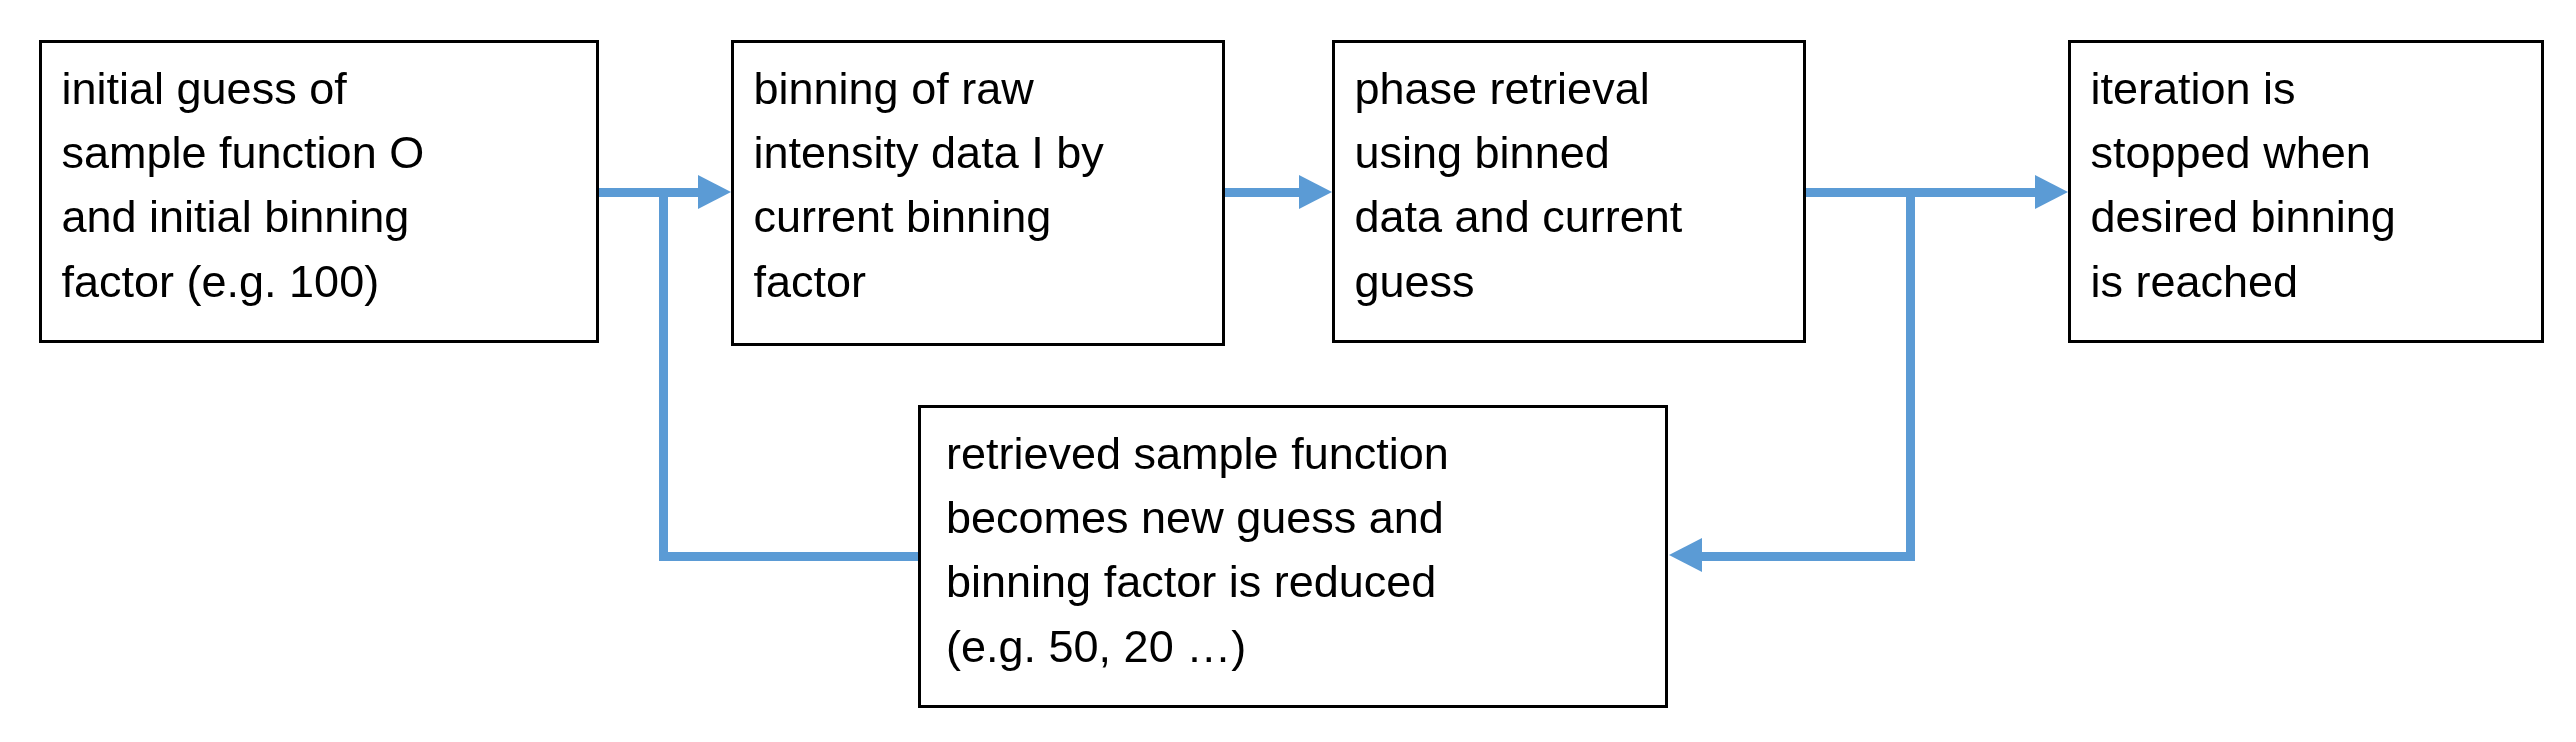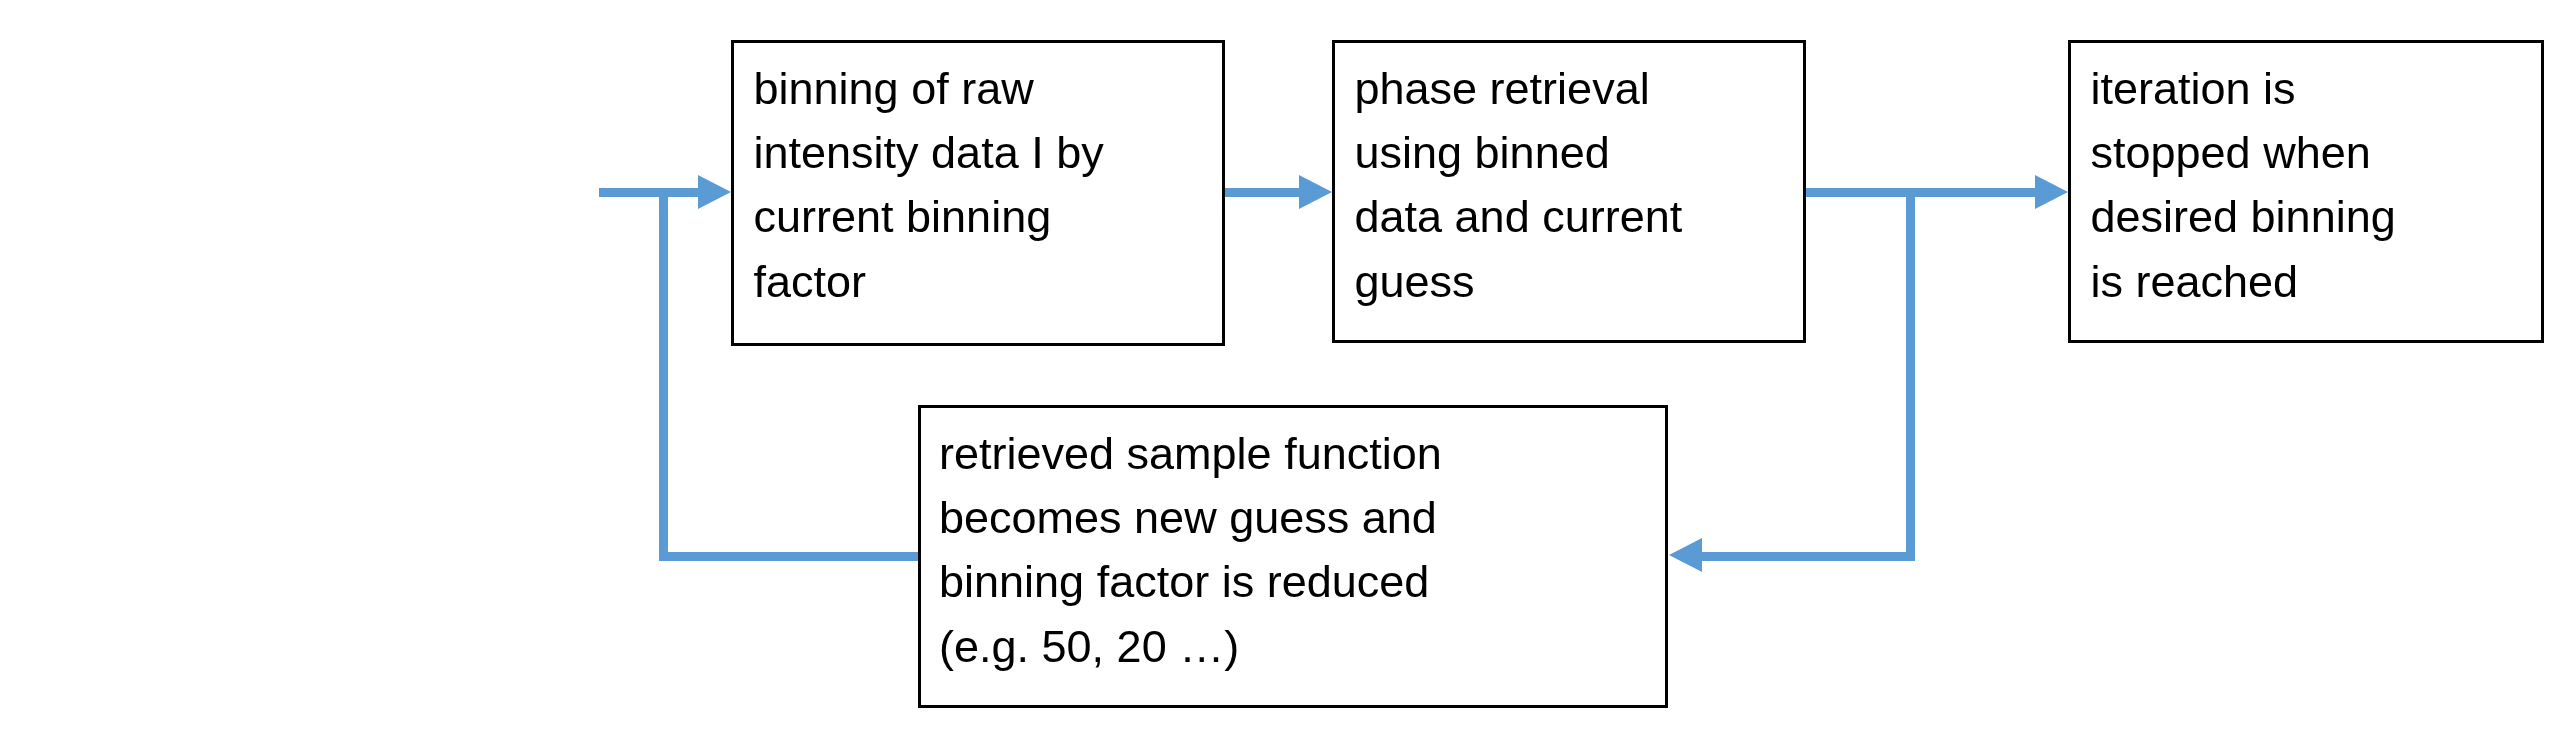"initial guess of" div.fbox { html: none -> <div> <span>initial guess of sample function O and initial binning factor (e.g. 100)</span> </div> }
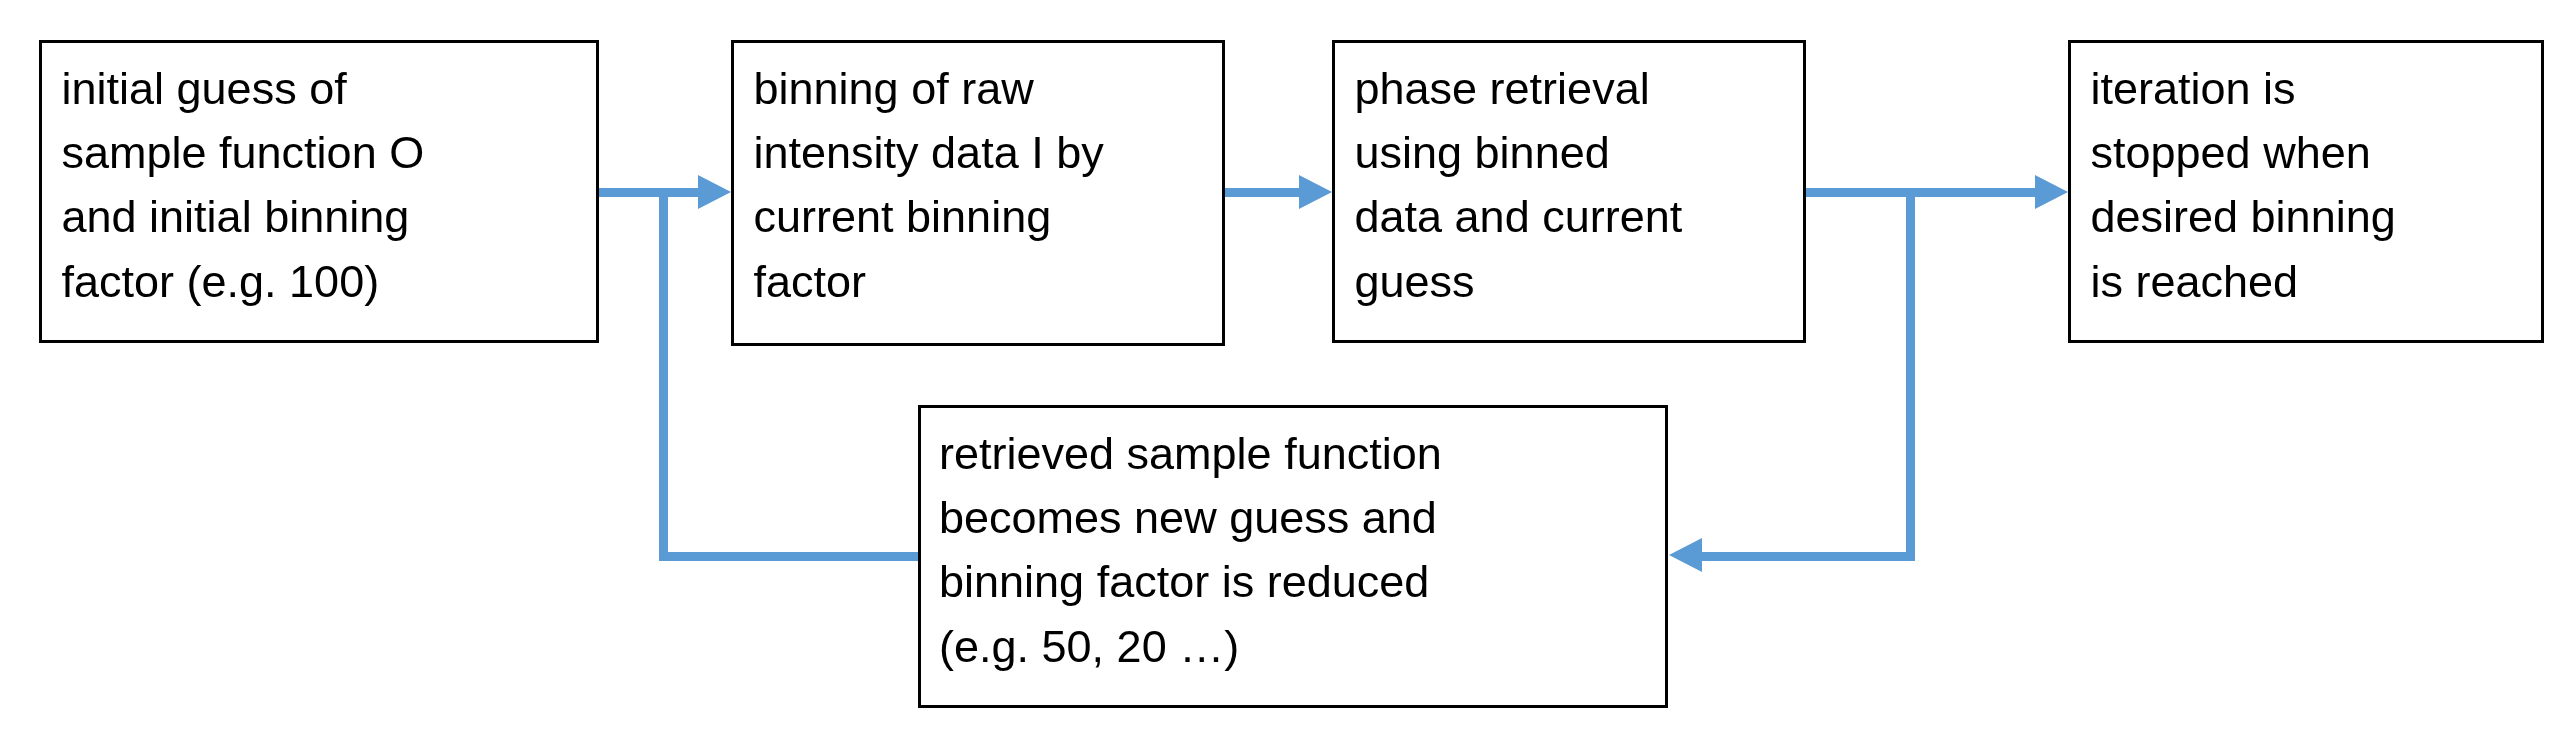"retrieved sample function" div.fbox { padding-left: 18px -> 25px }
